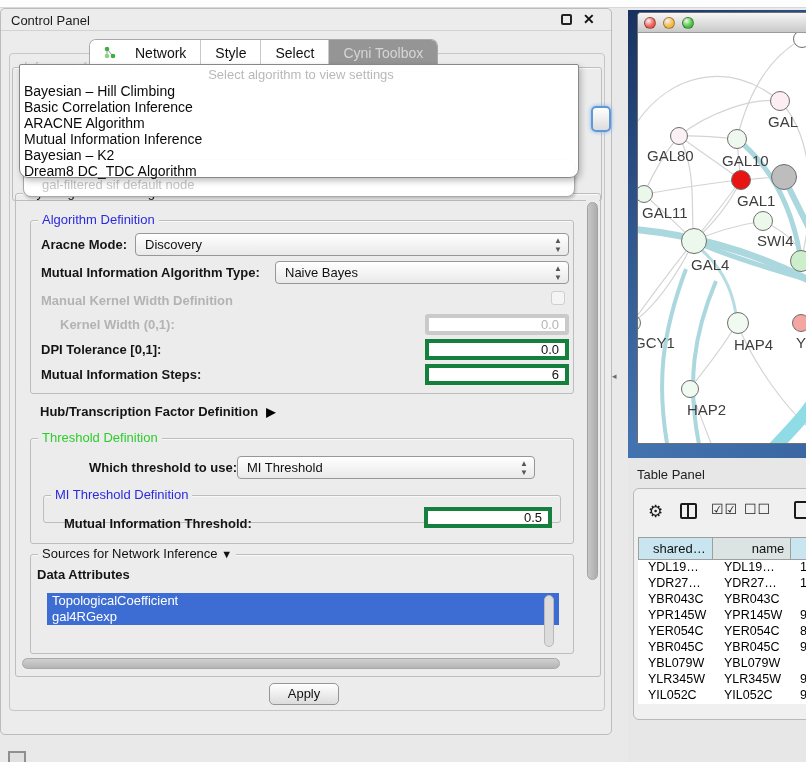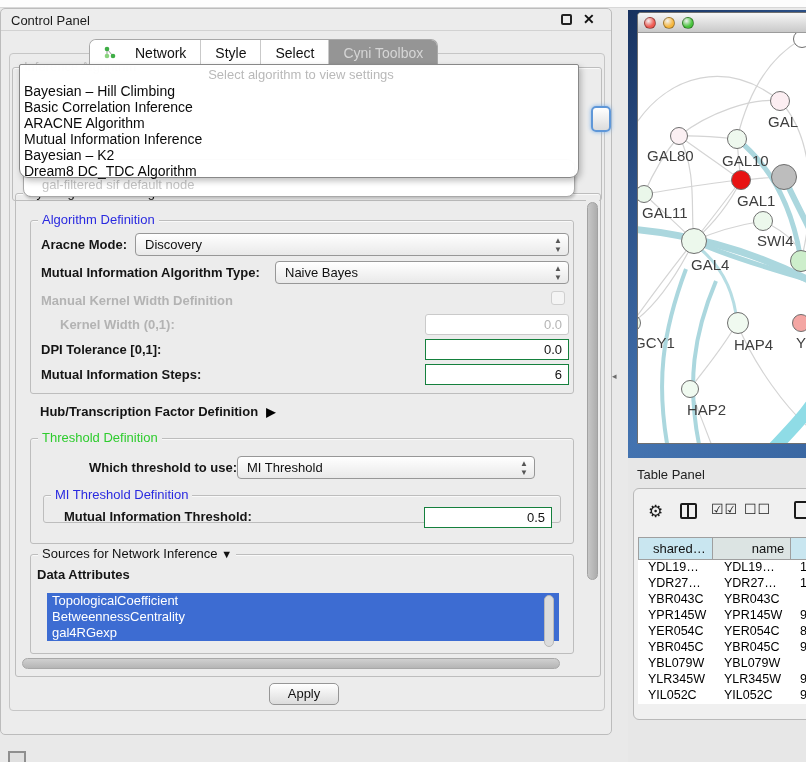"0.0" .tfield { border: 1px solid #15803d -> 4px solid #15803d }
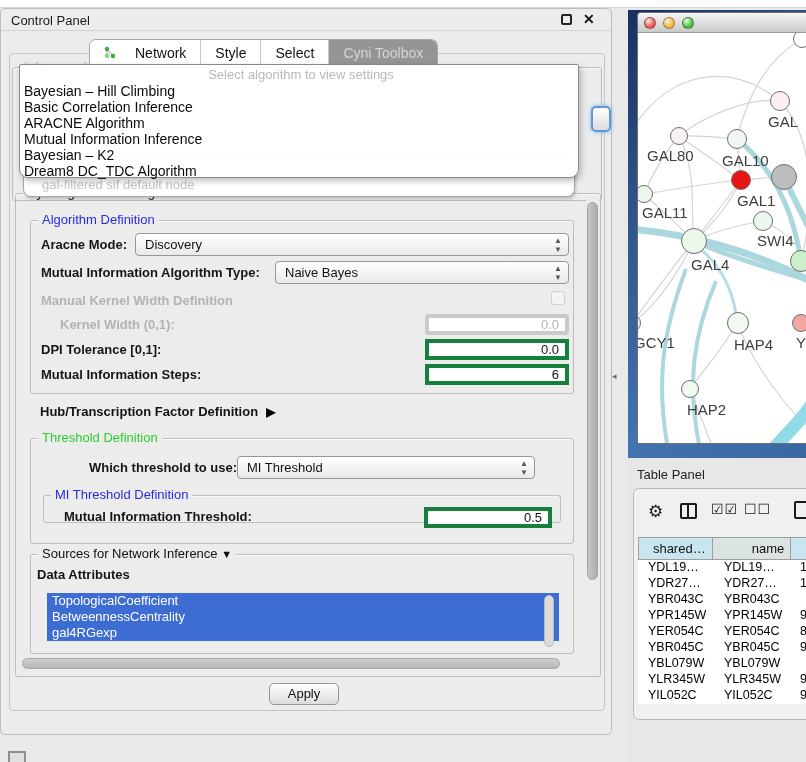"Mutual Information Threshold:" span.lbl { top: 13px -> 20px }
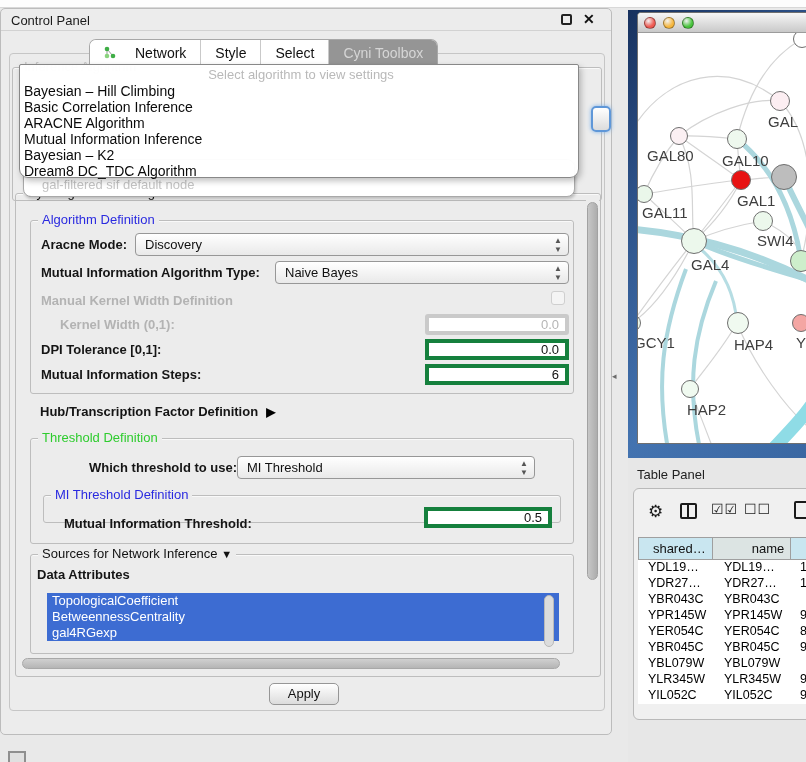"BetweennessCentrality" div.attr-item { html: <div>BetweennessCentrality</div> -> none }
